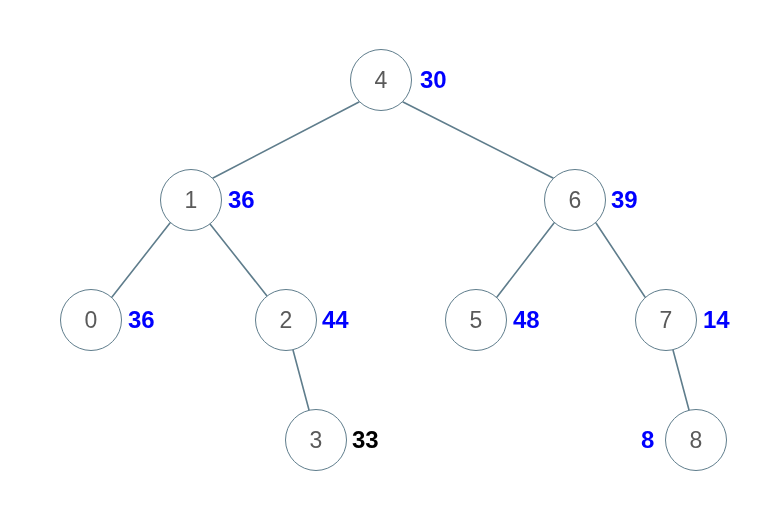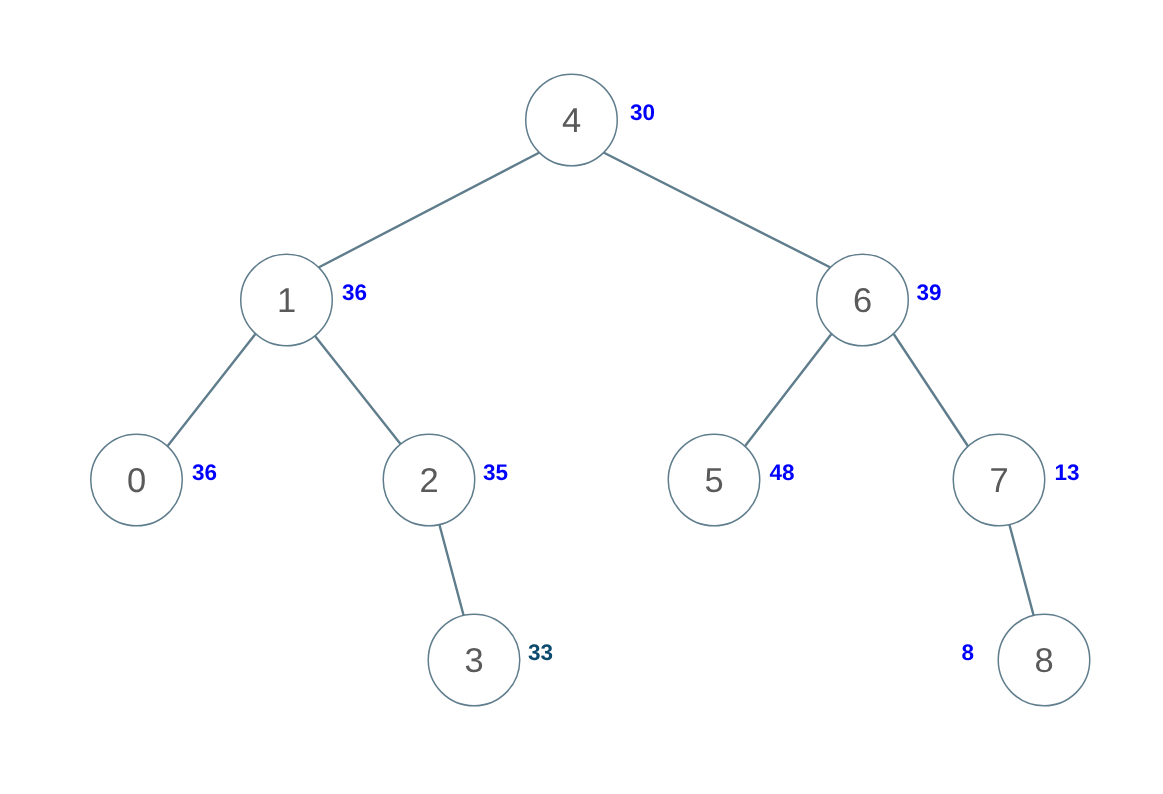"30" .node-label { font-size: 15px -> 24px }
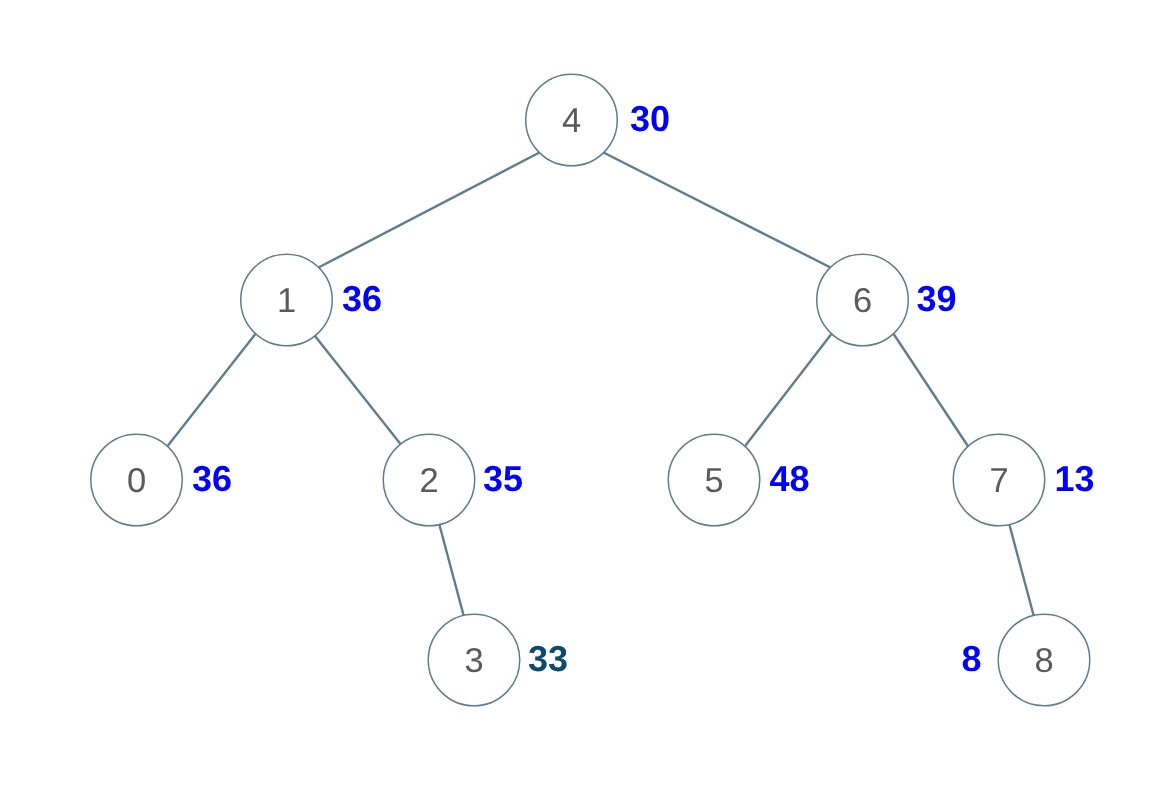"35" div.node-label { text: 35 -> 44 }
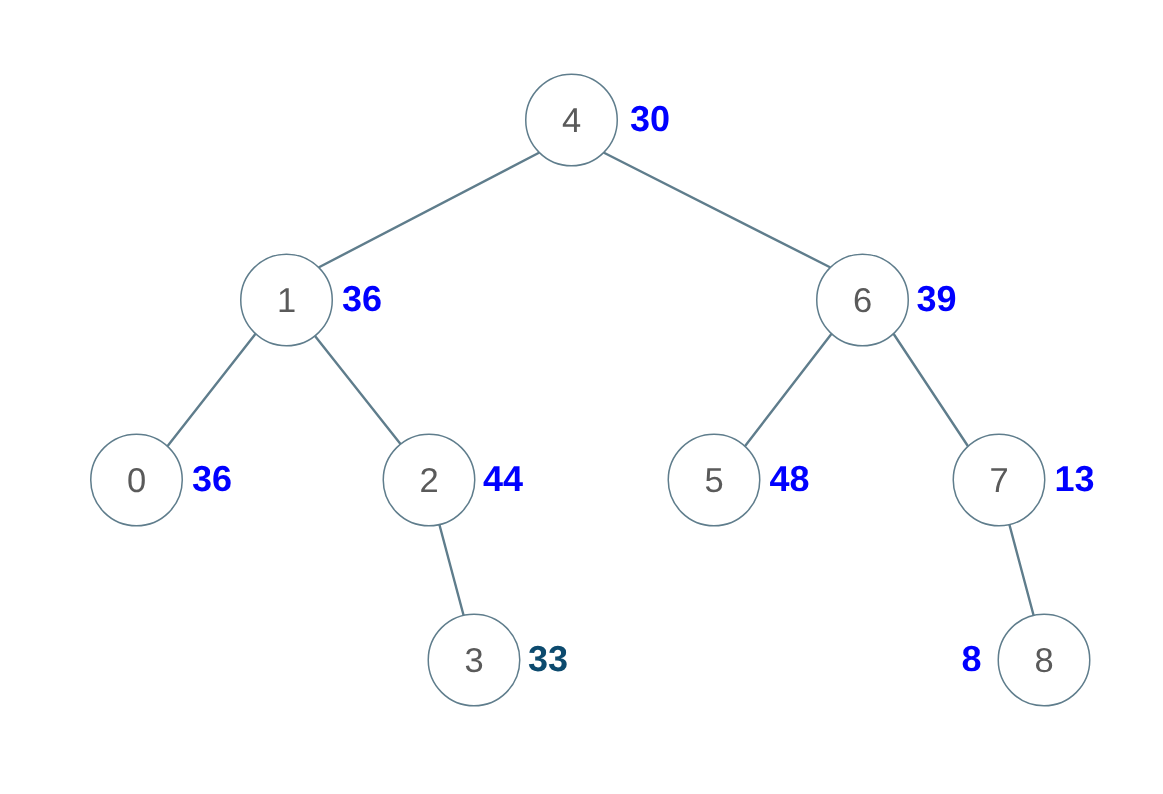"13" div.node-label { text: 13 -> 14 }
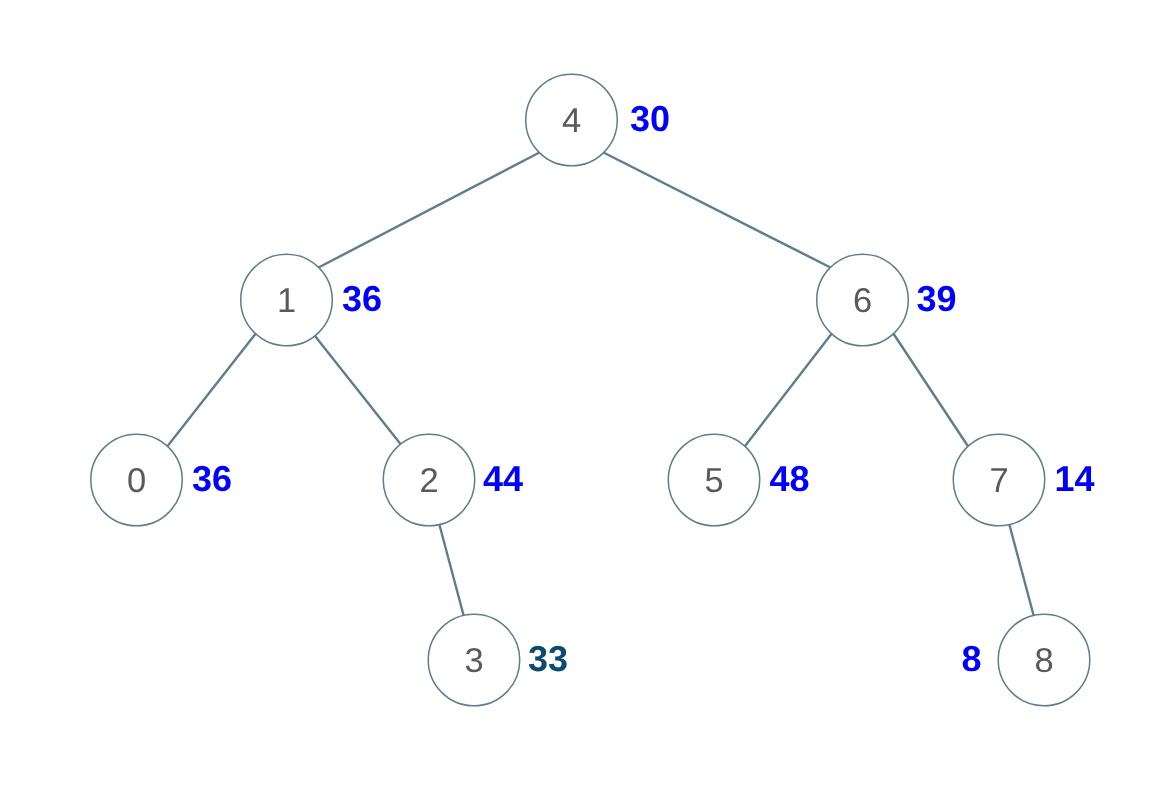"33" div.node-label { color: #0c4a6e -> #000000 }
